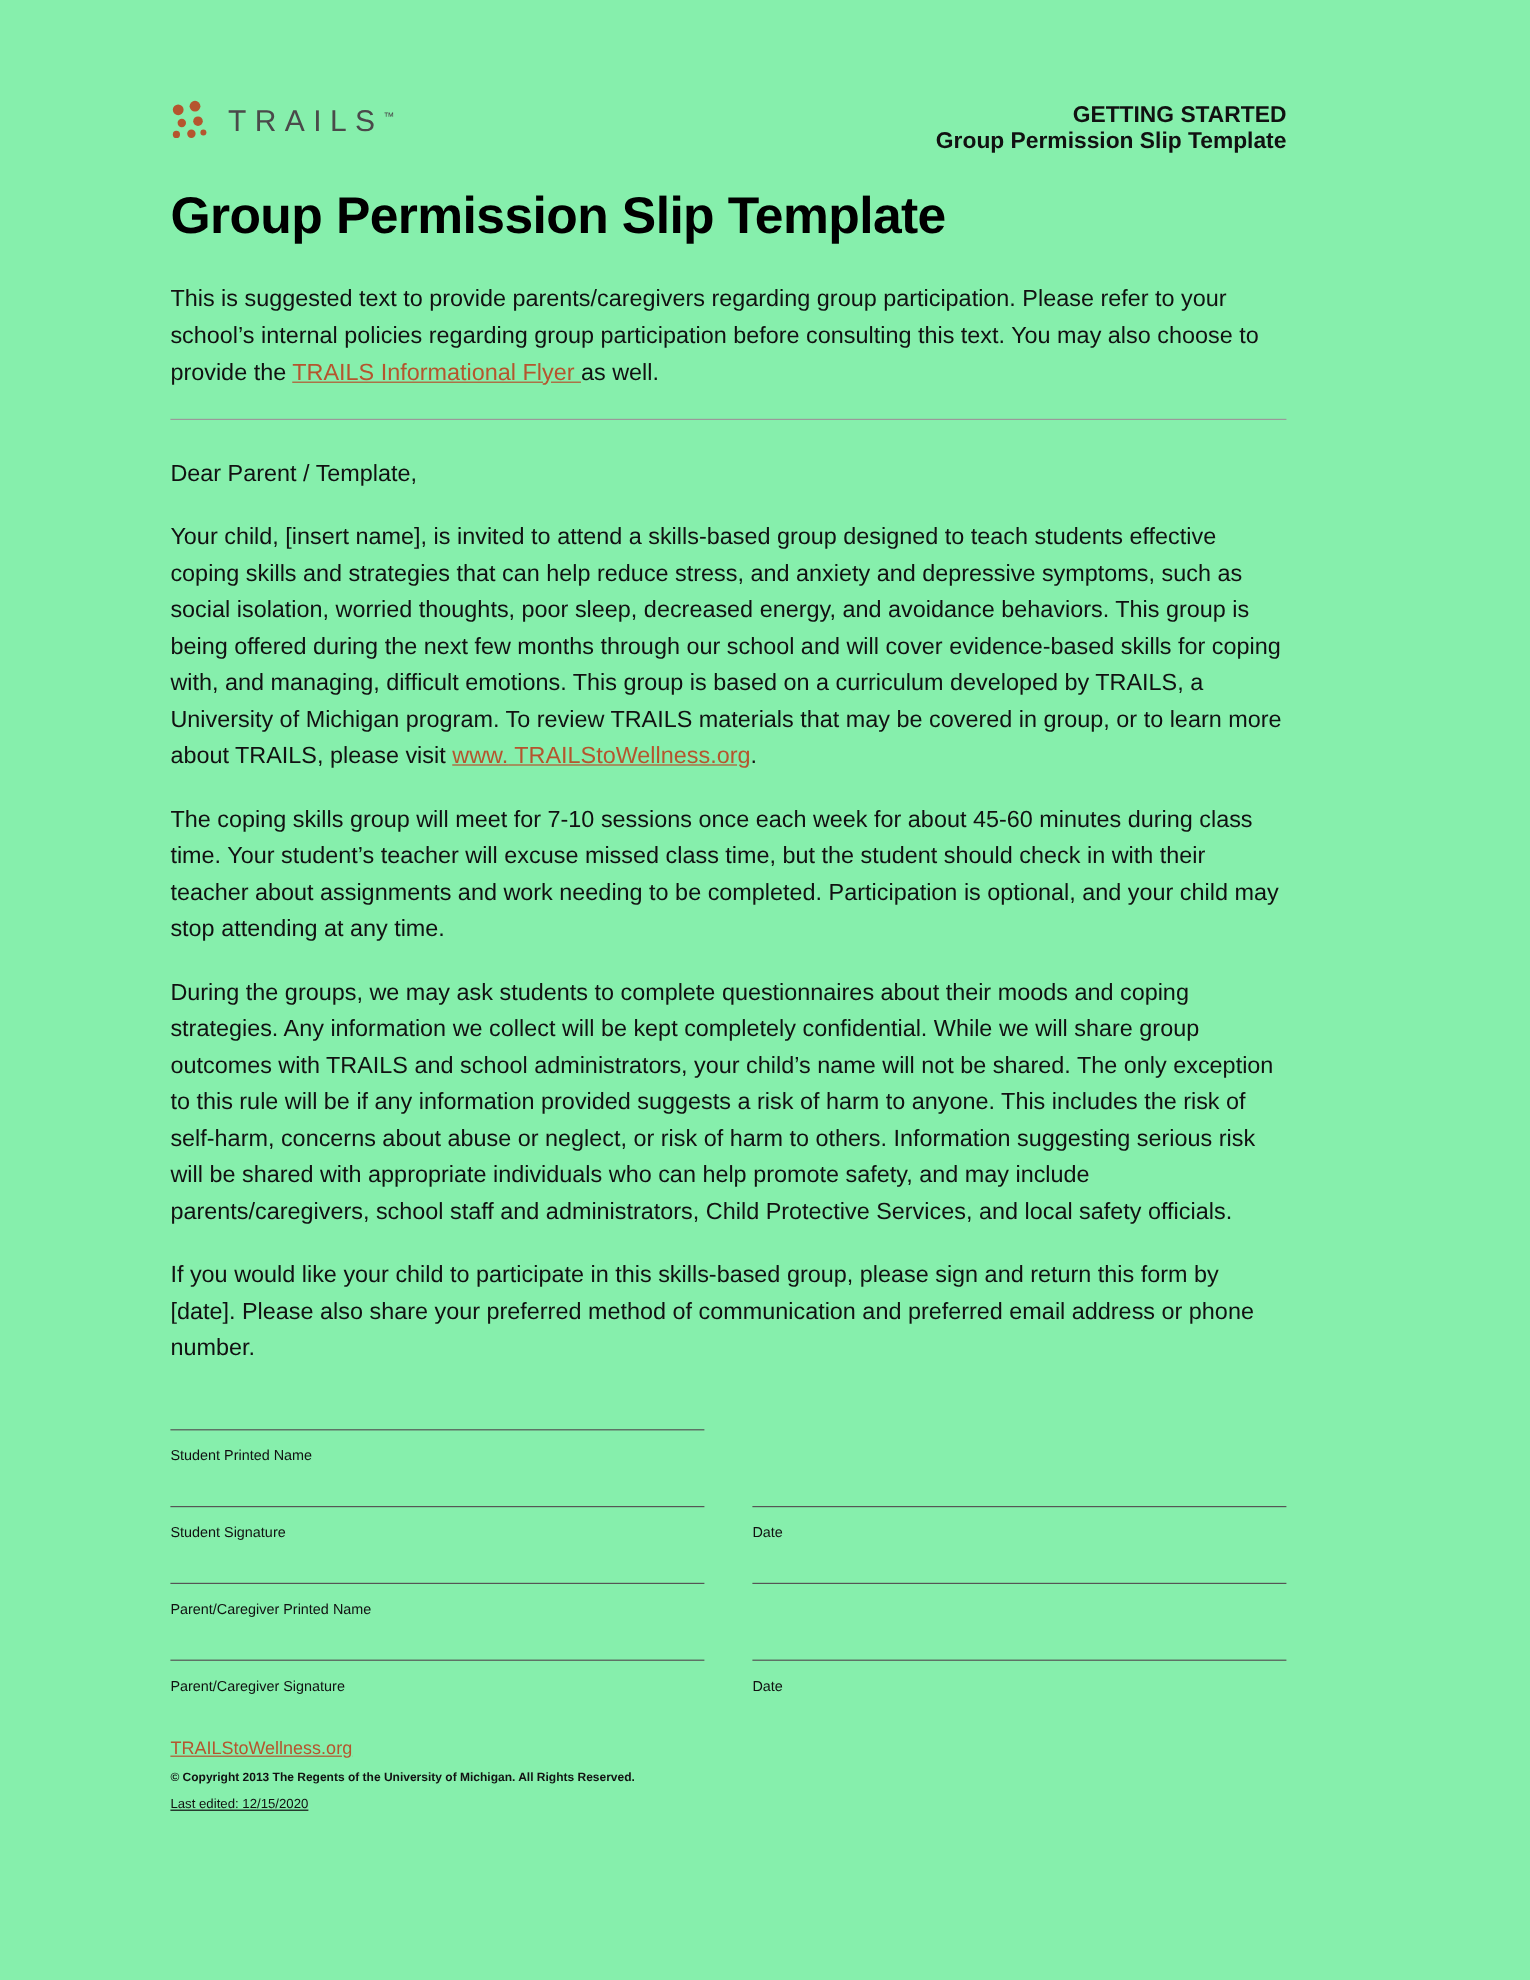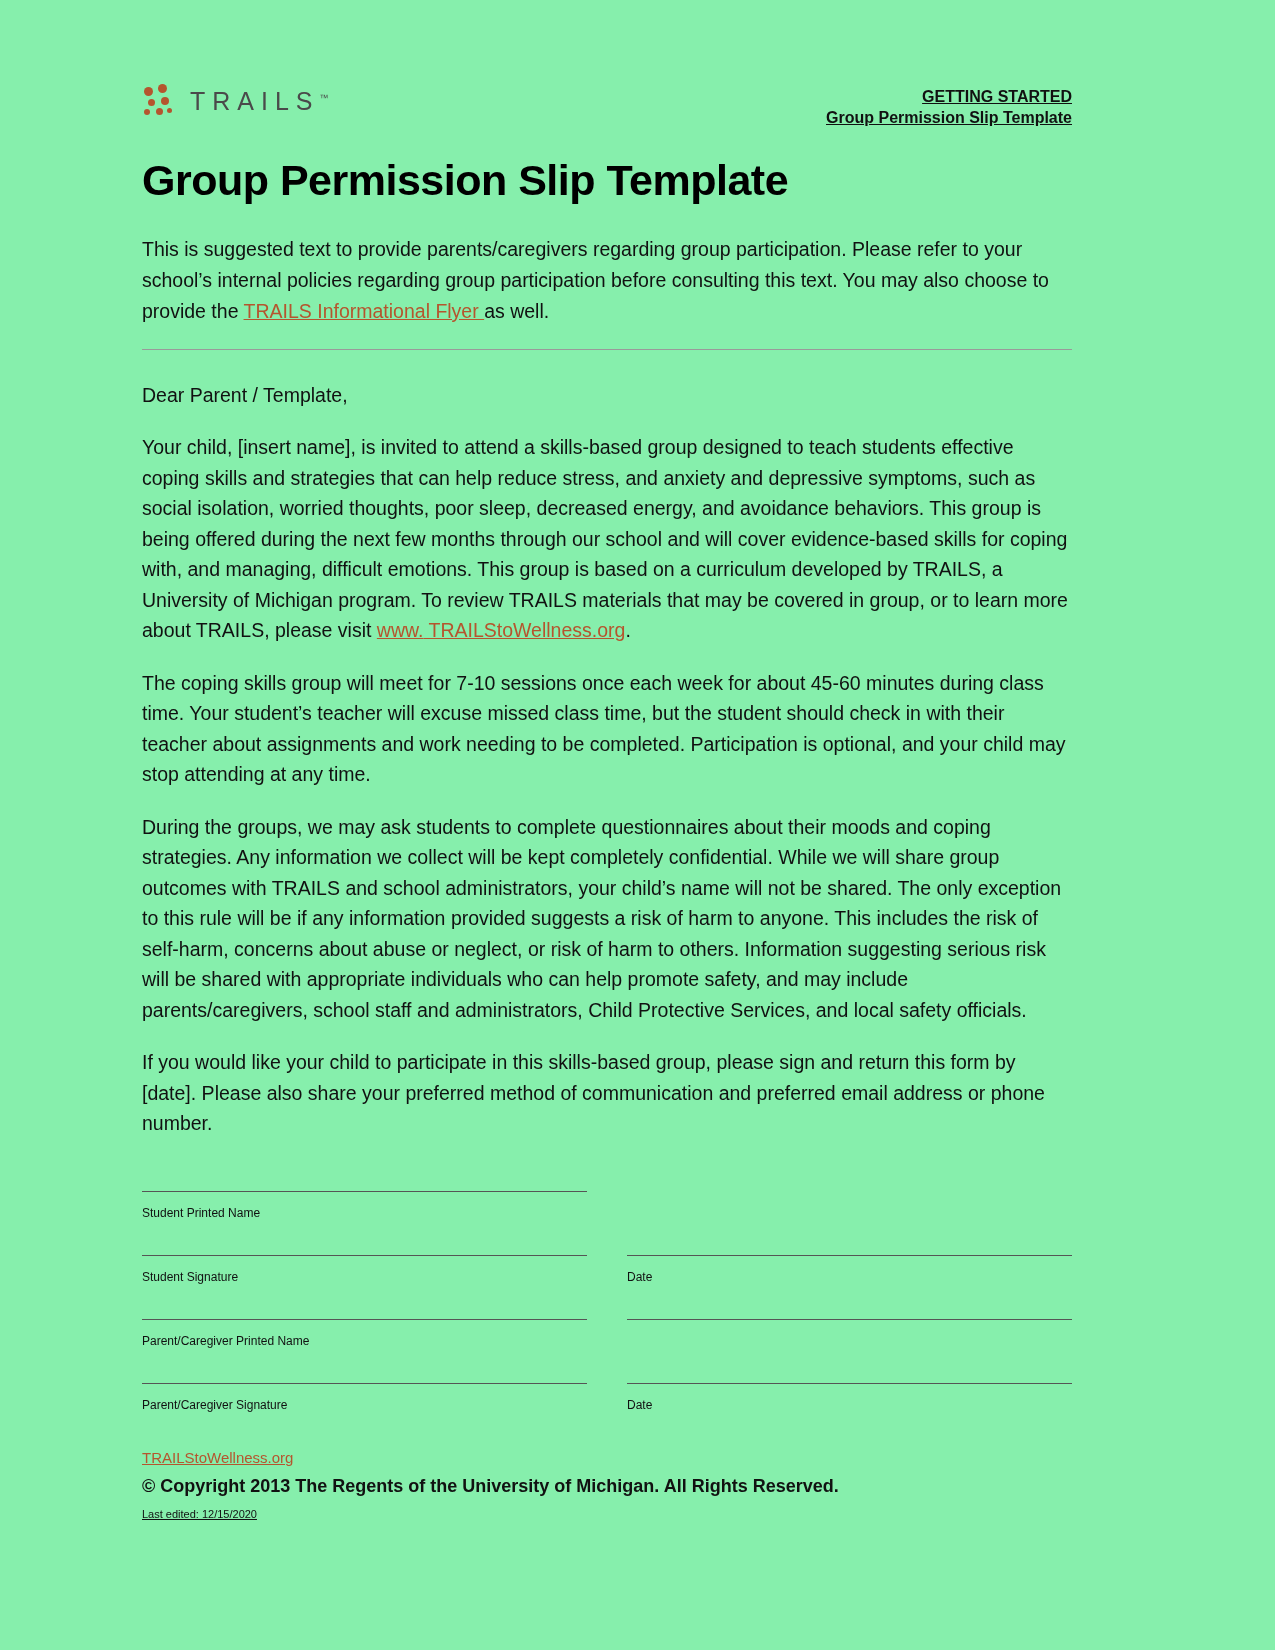"GETTING STARTED" .header-right { font-size: 16px -> 19px; text-decoration: underline -> none }
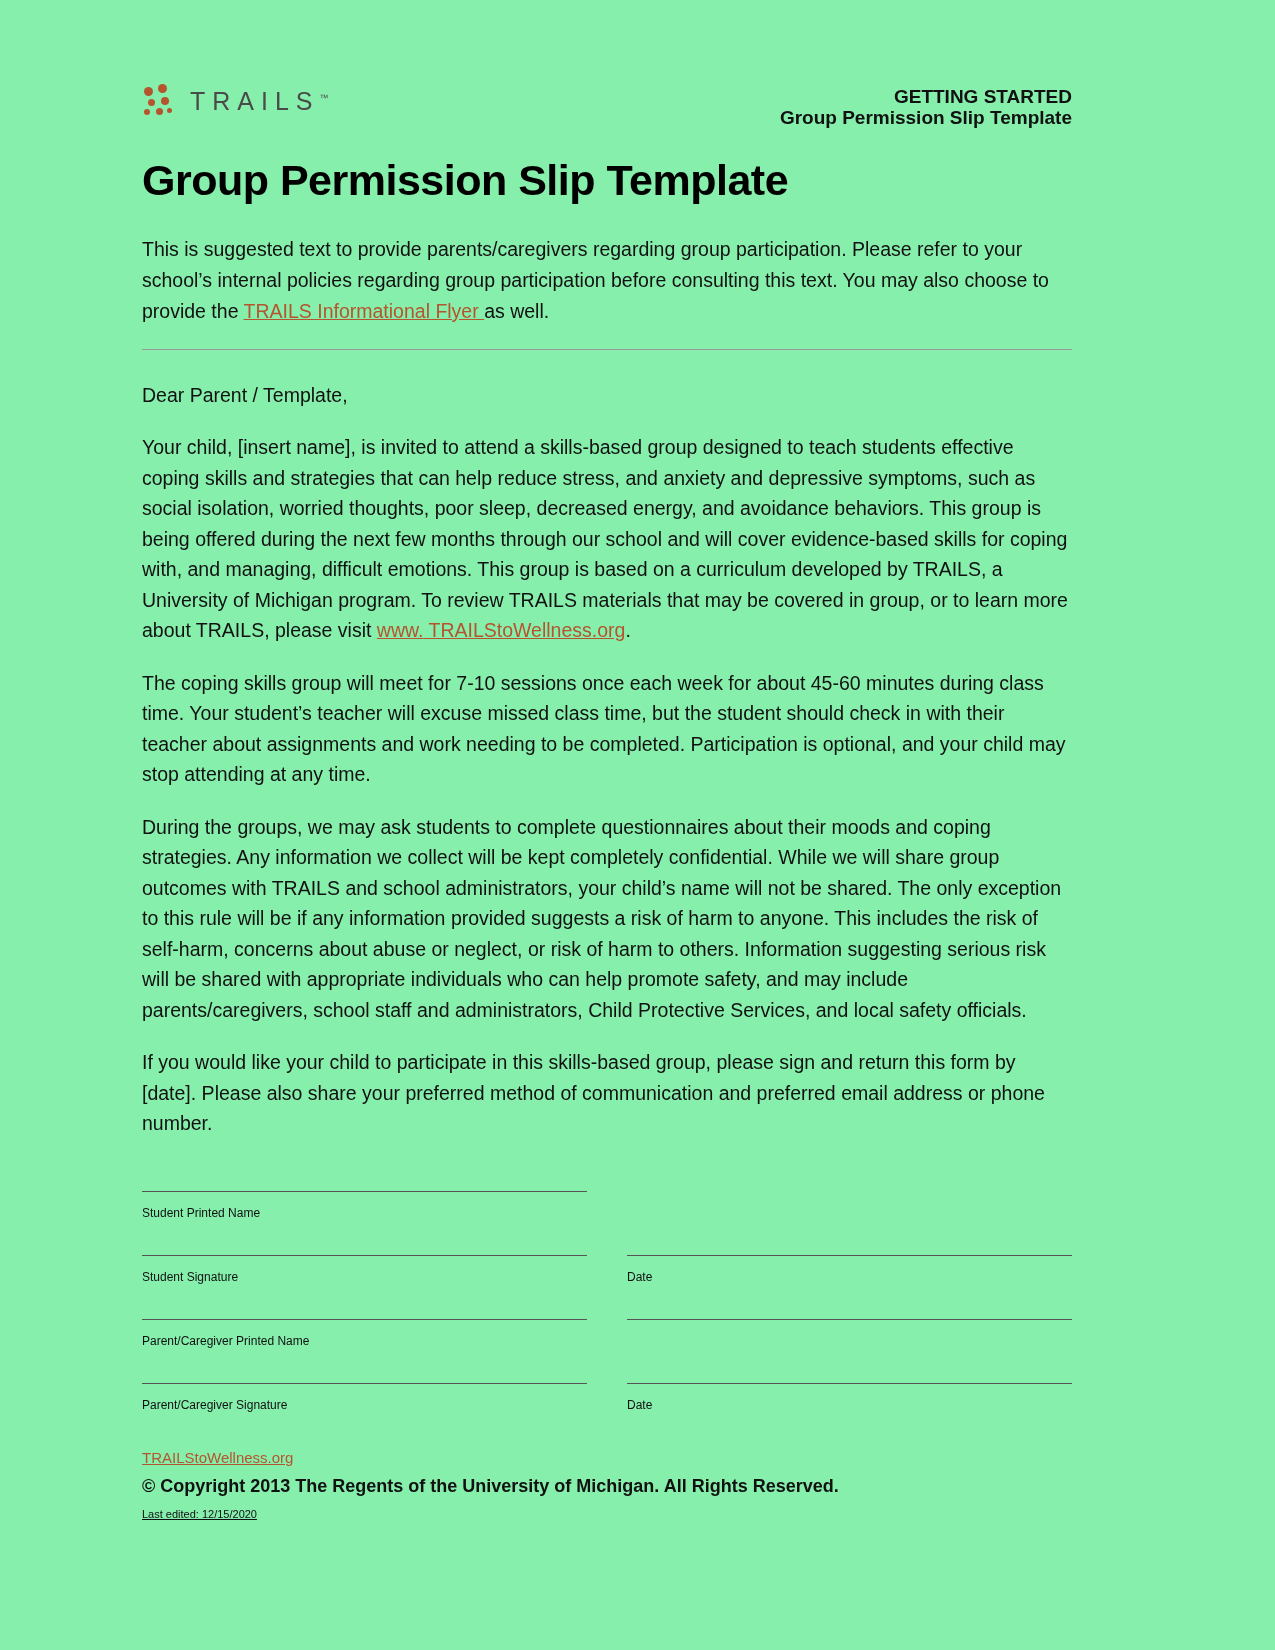"© Copyright 2013 The Regents" .footer-copy { font-size: 18px -> 10px }
